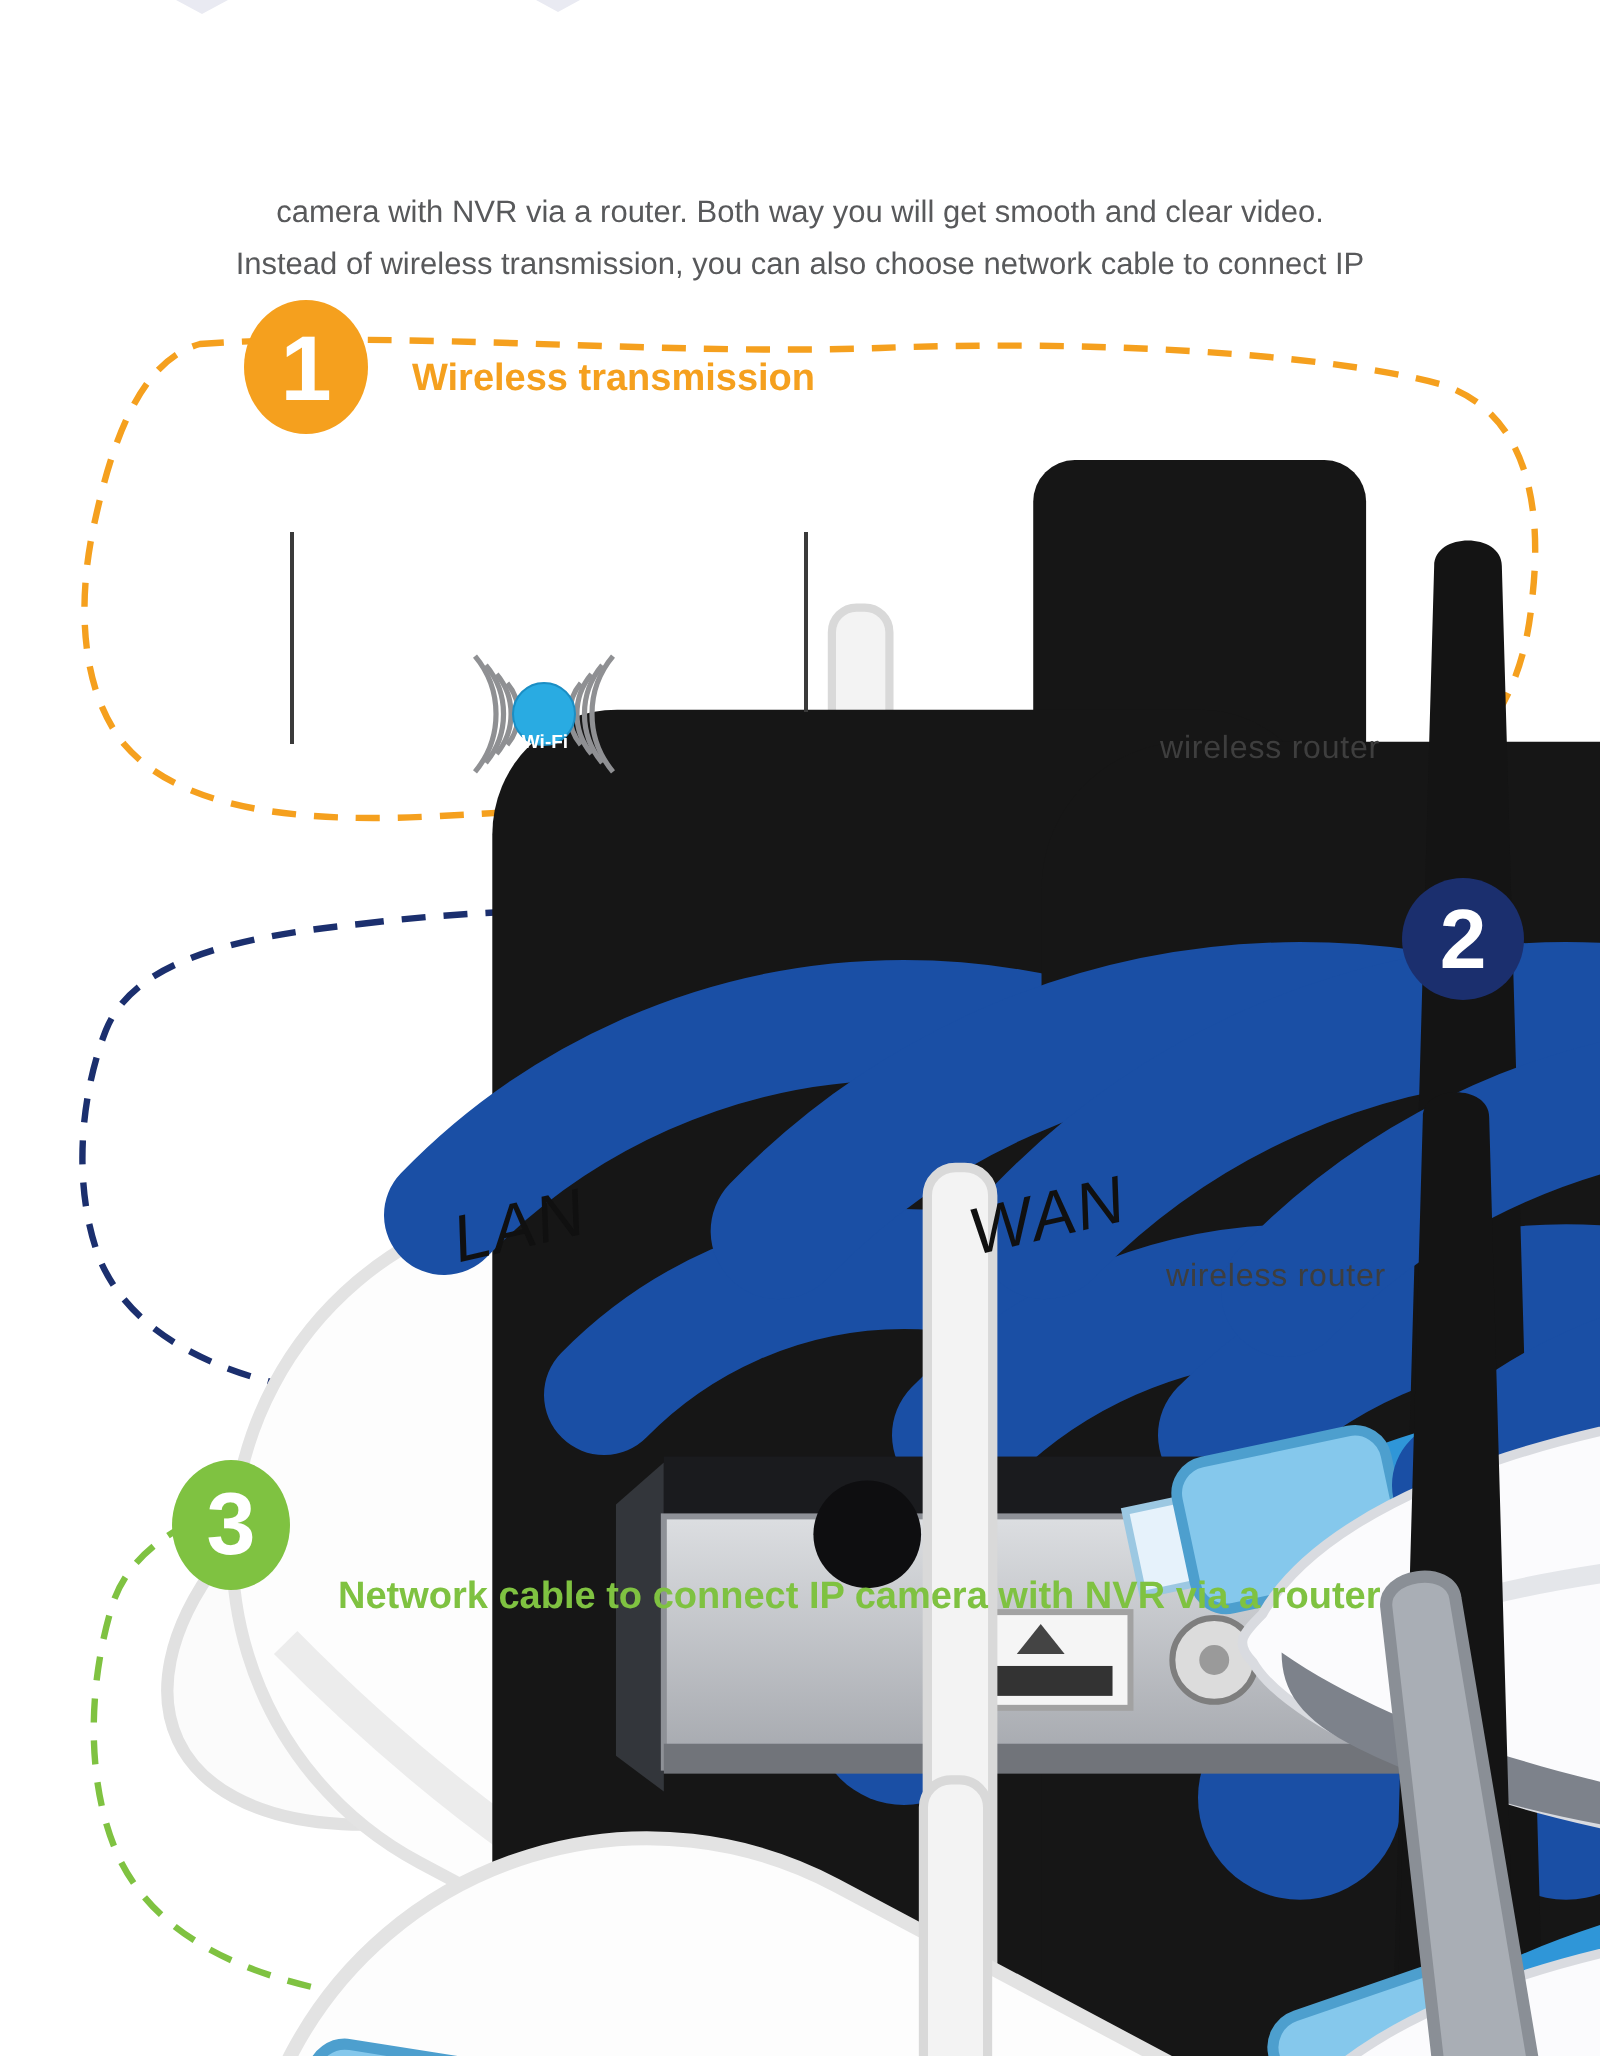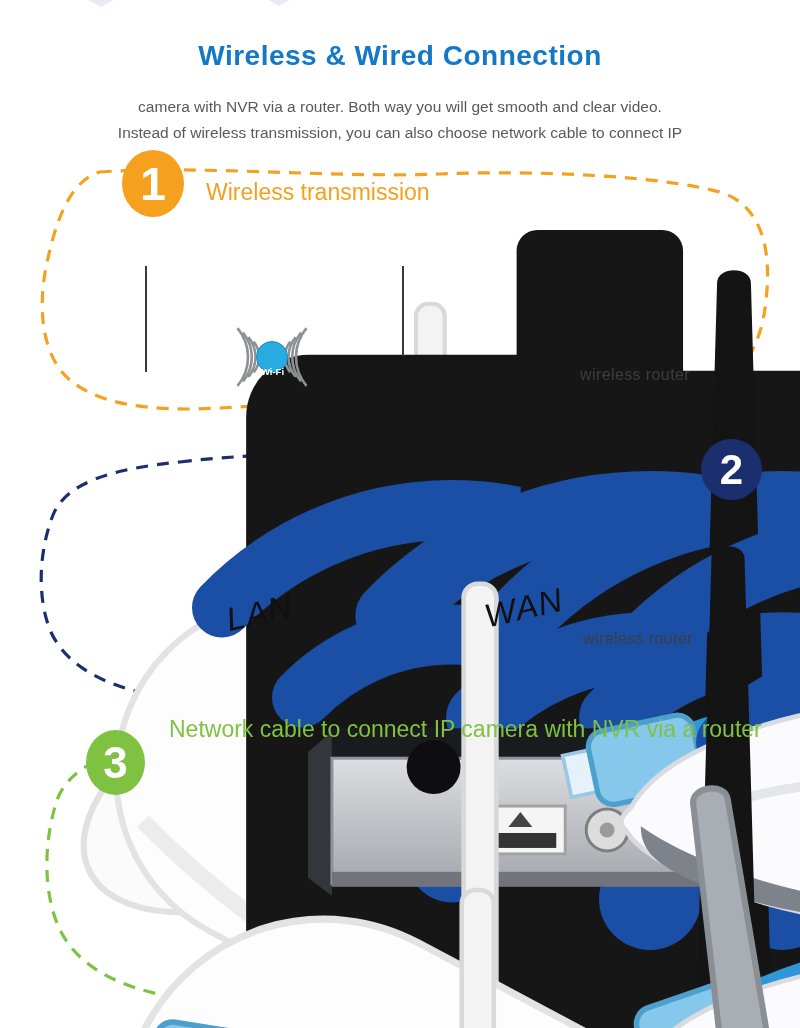"Wireless & Wired Connection" div.abs { html: <div>Wireless &amp; Wired Connection</div> -> none }
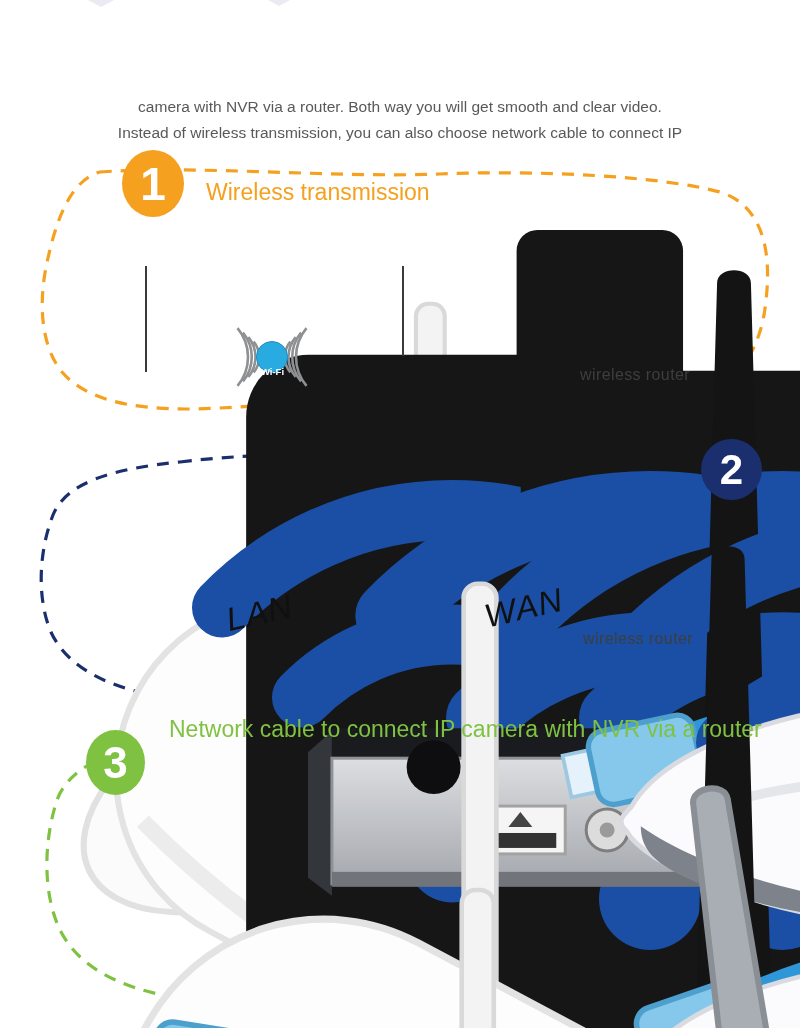"Wireless transmission" .sec-label { font-size: 23px -> 19px; font-weight: normal -> bold }
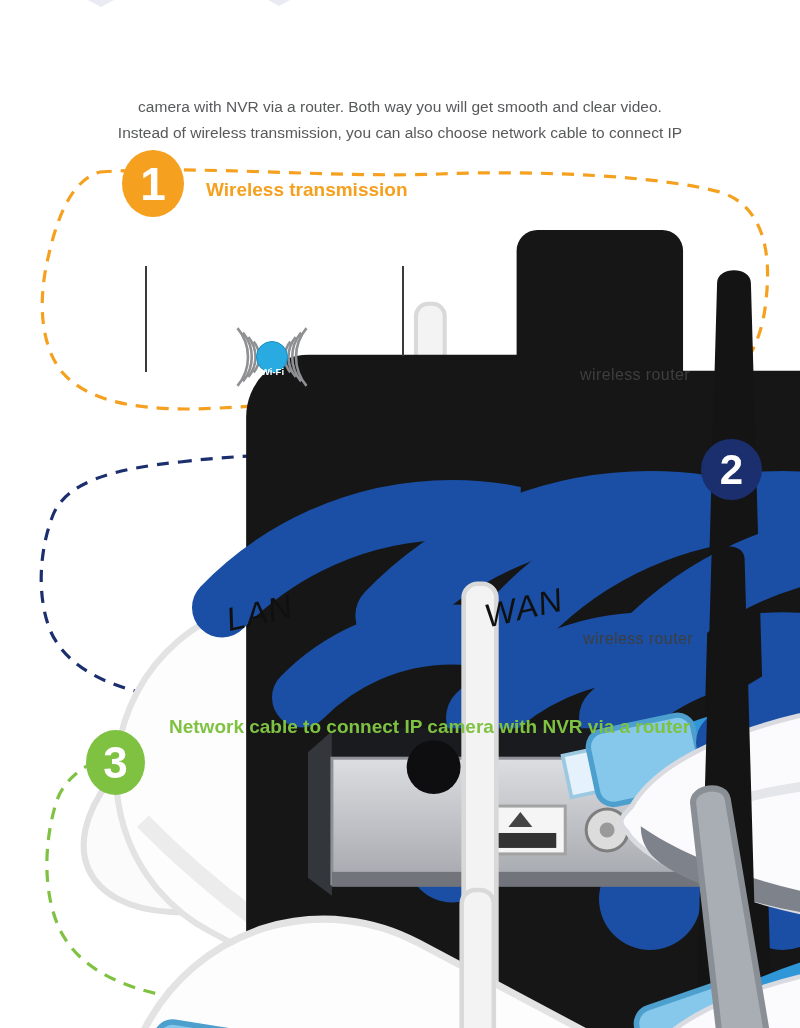"Network cable to connect IP" .lab3 { top: 716px -> 788px }
